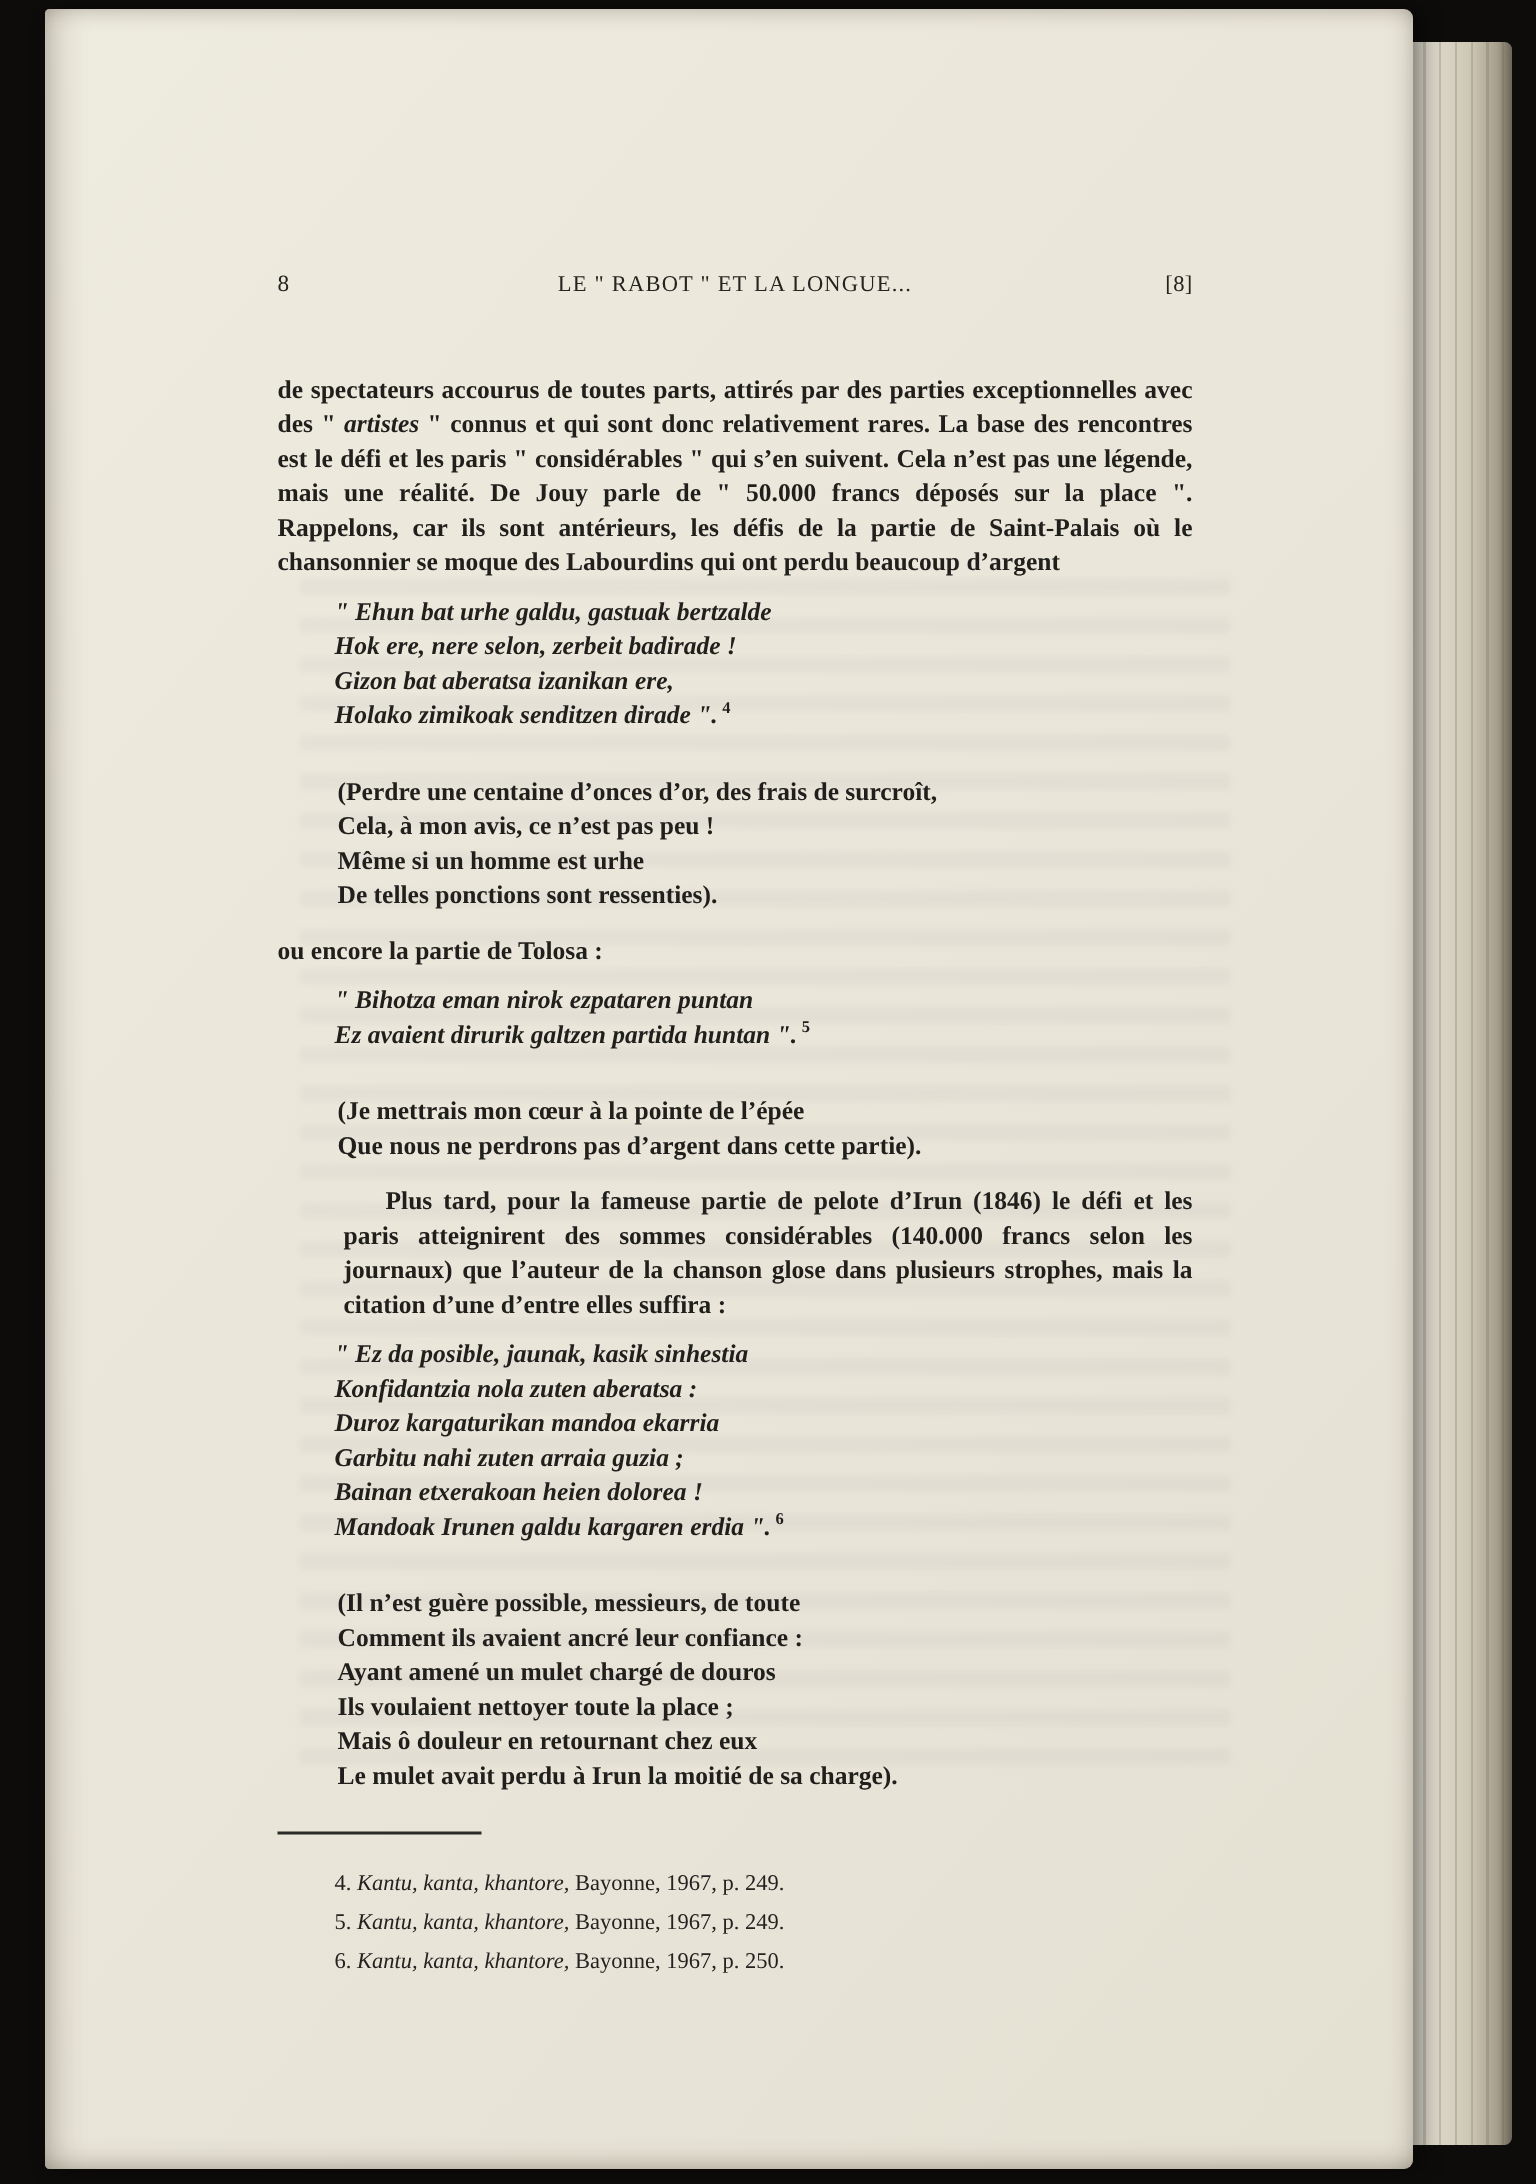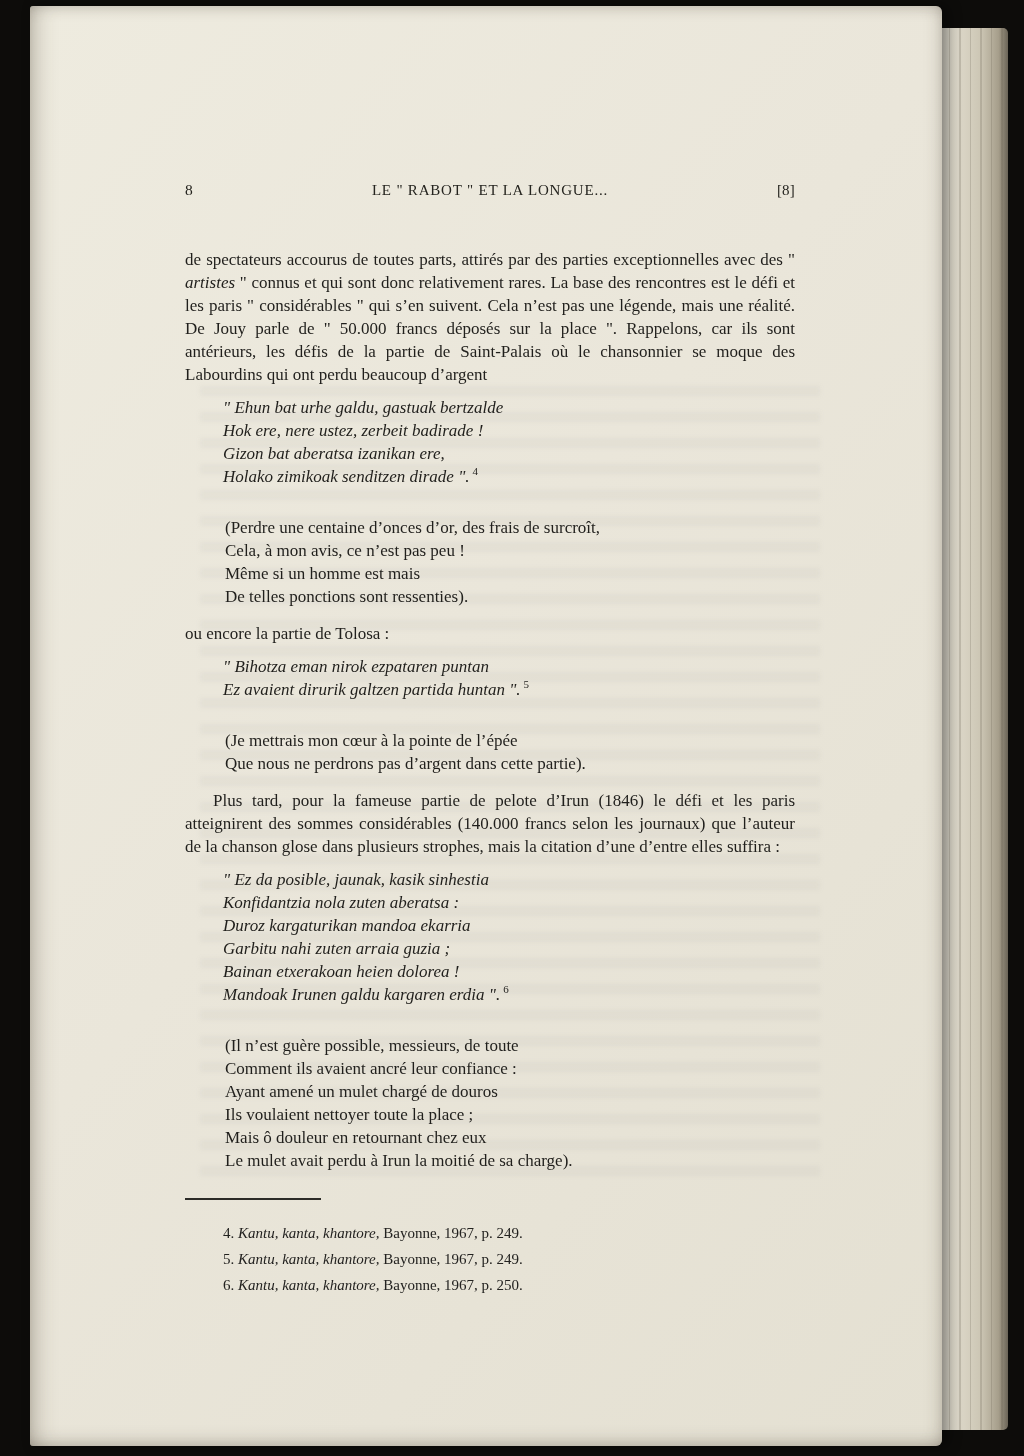"de spectateurs accourus de toutes" .blocks p { font-weight: none -> bold }
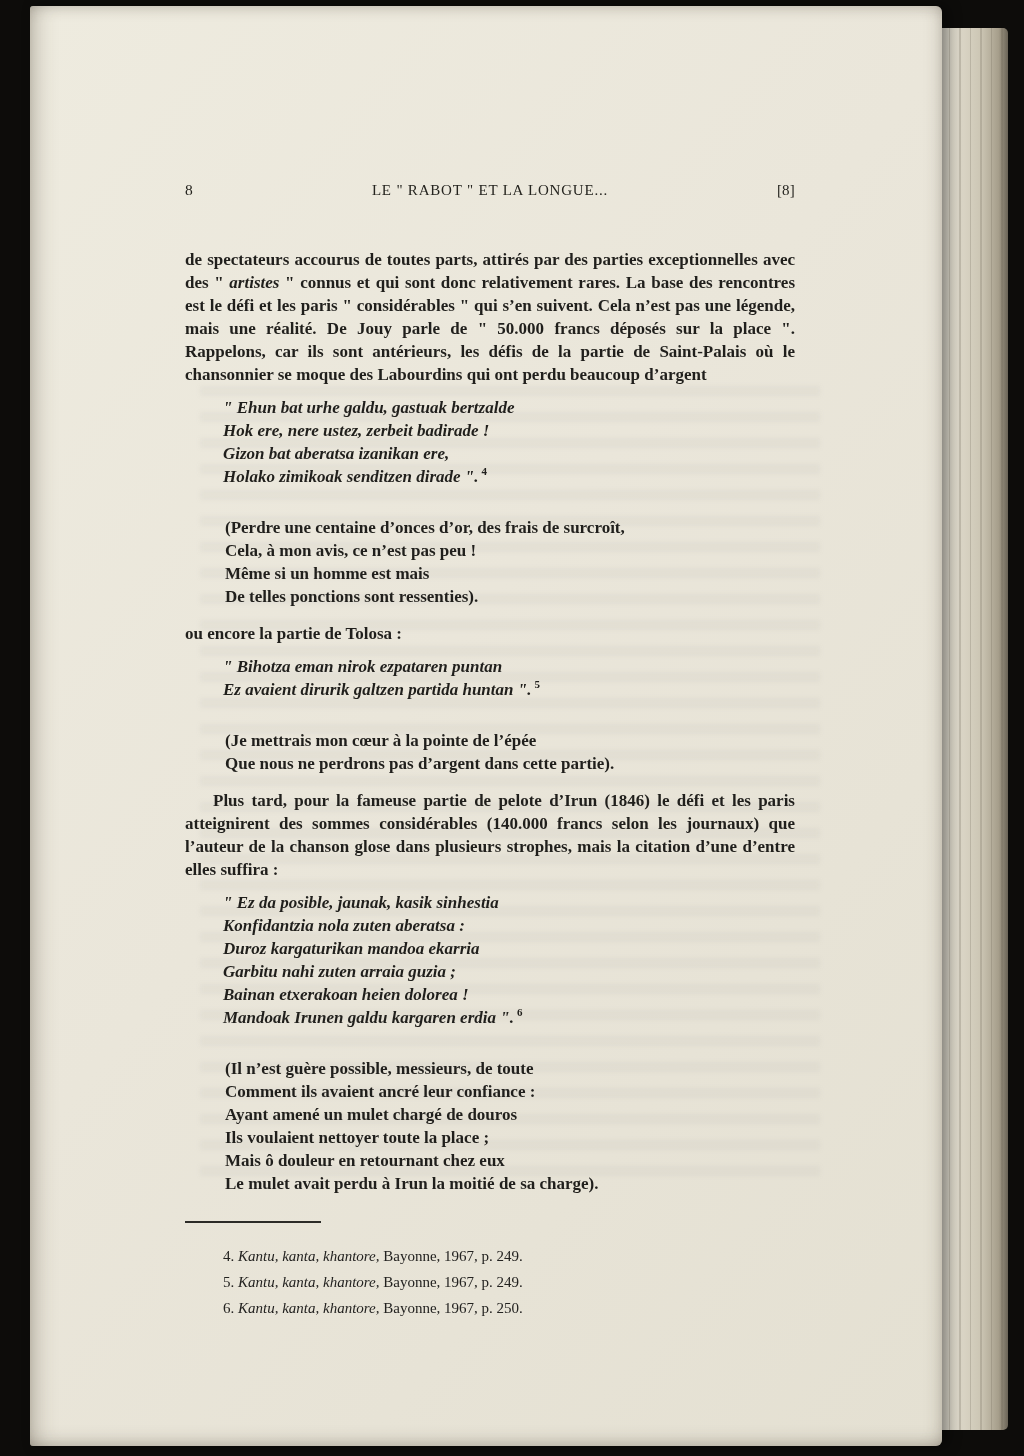"Hok ere, nere ustez, zerbeit" span { text: ustez -> selon }
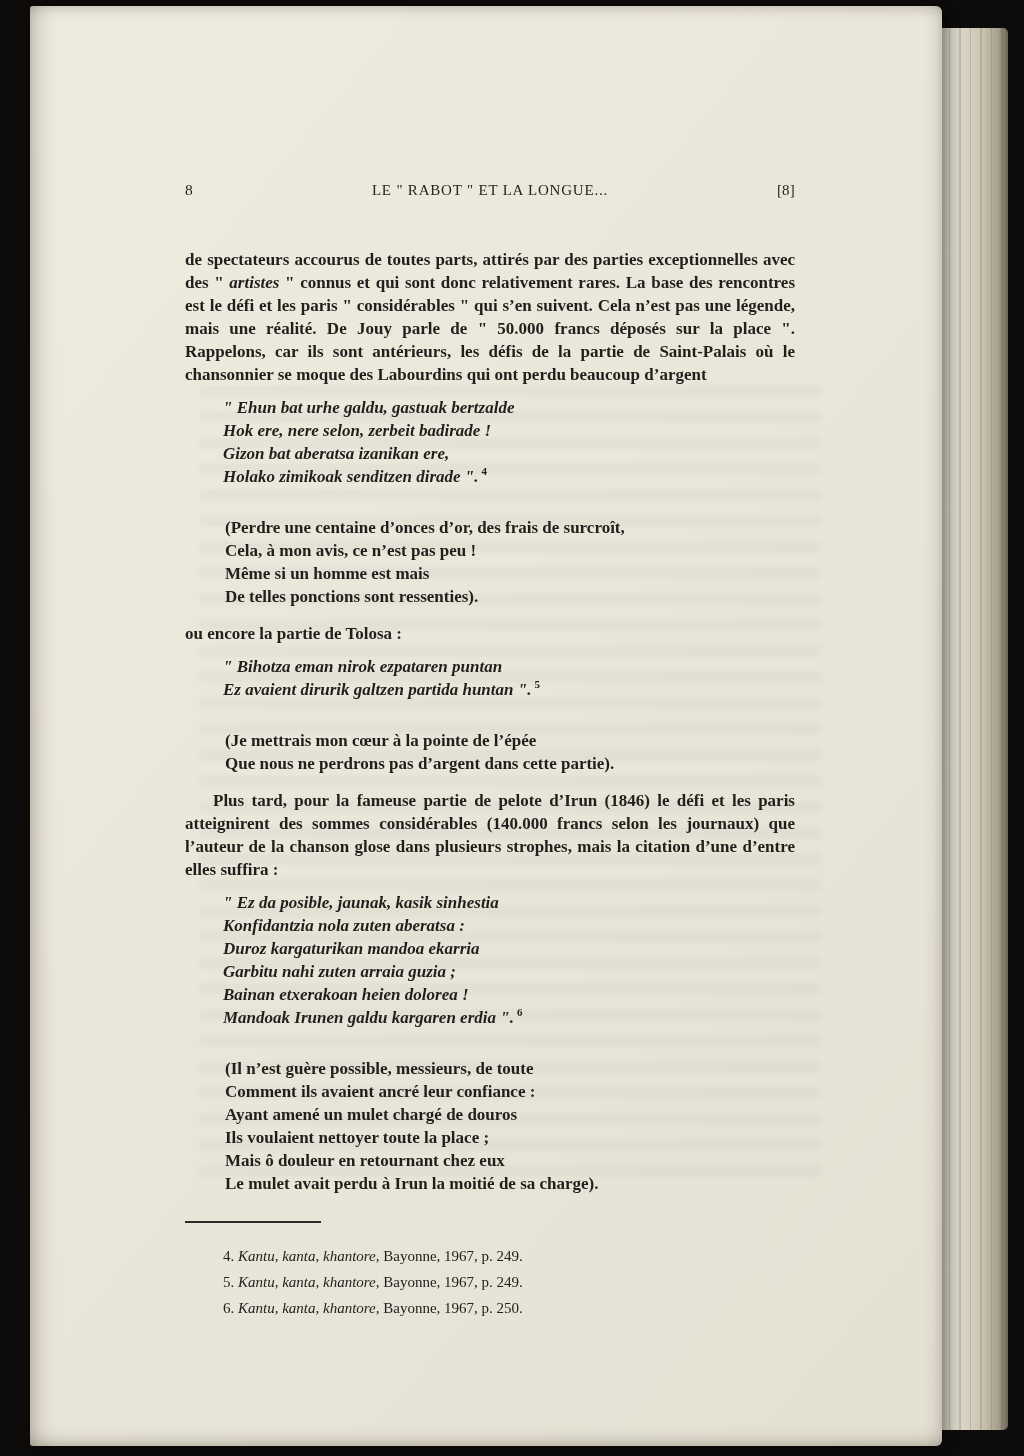"Même si un homme est" span { text: mais -> urhe }
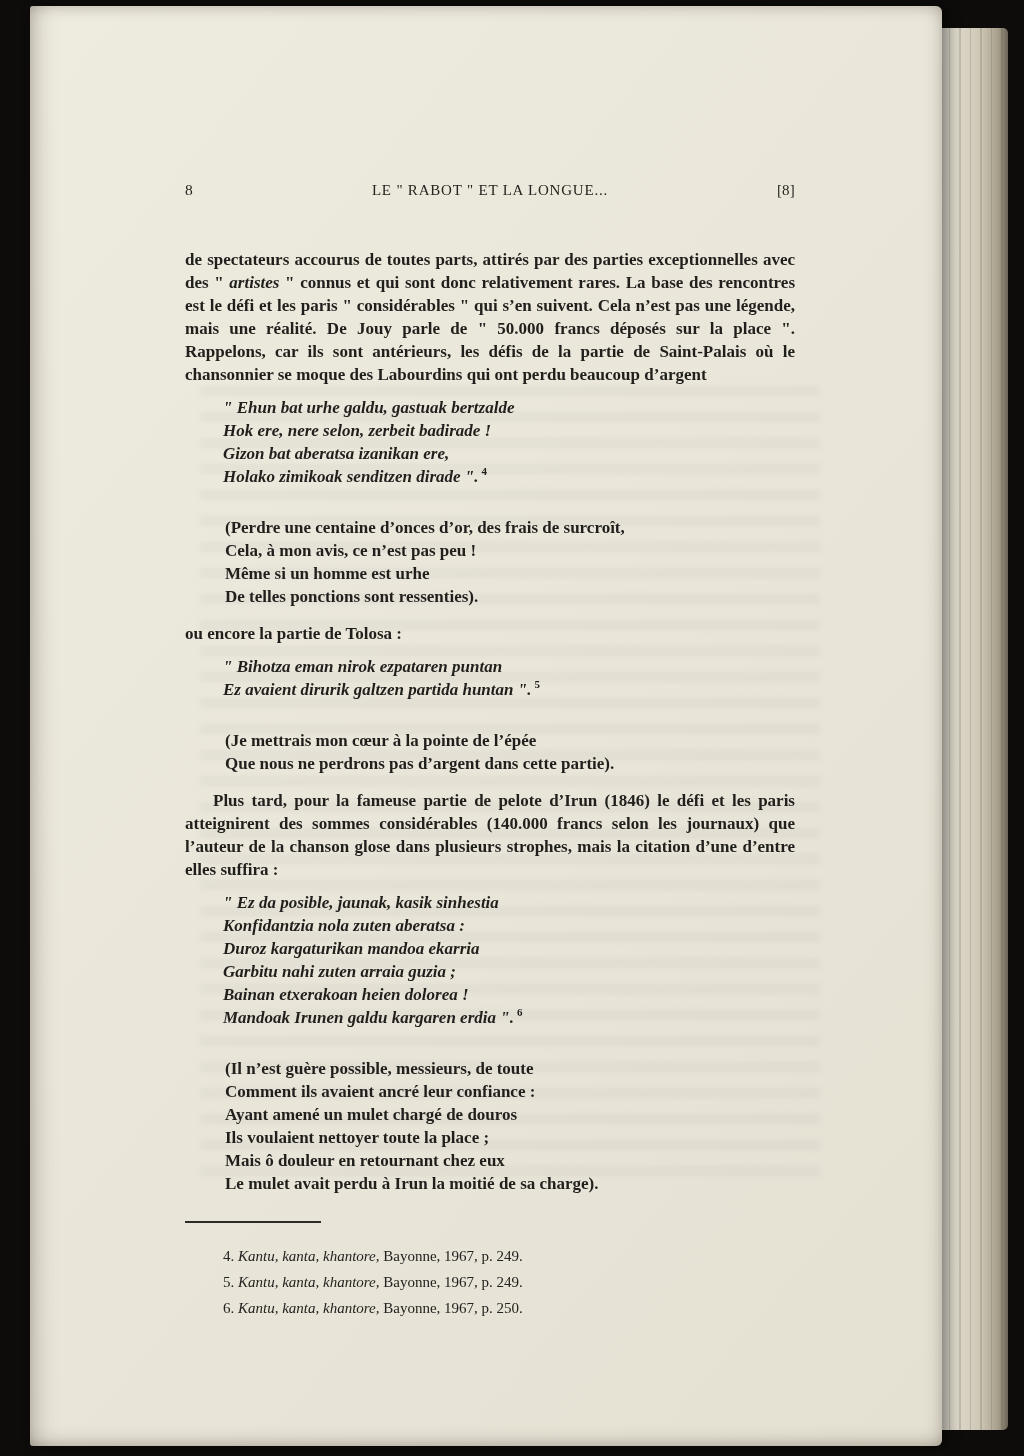"Plus tard, pour la fameuse" .blocks p.prose.indent { margin-left: none -> 44px }
